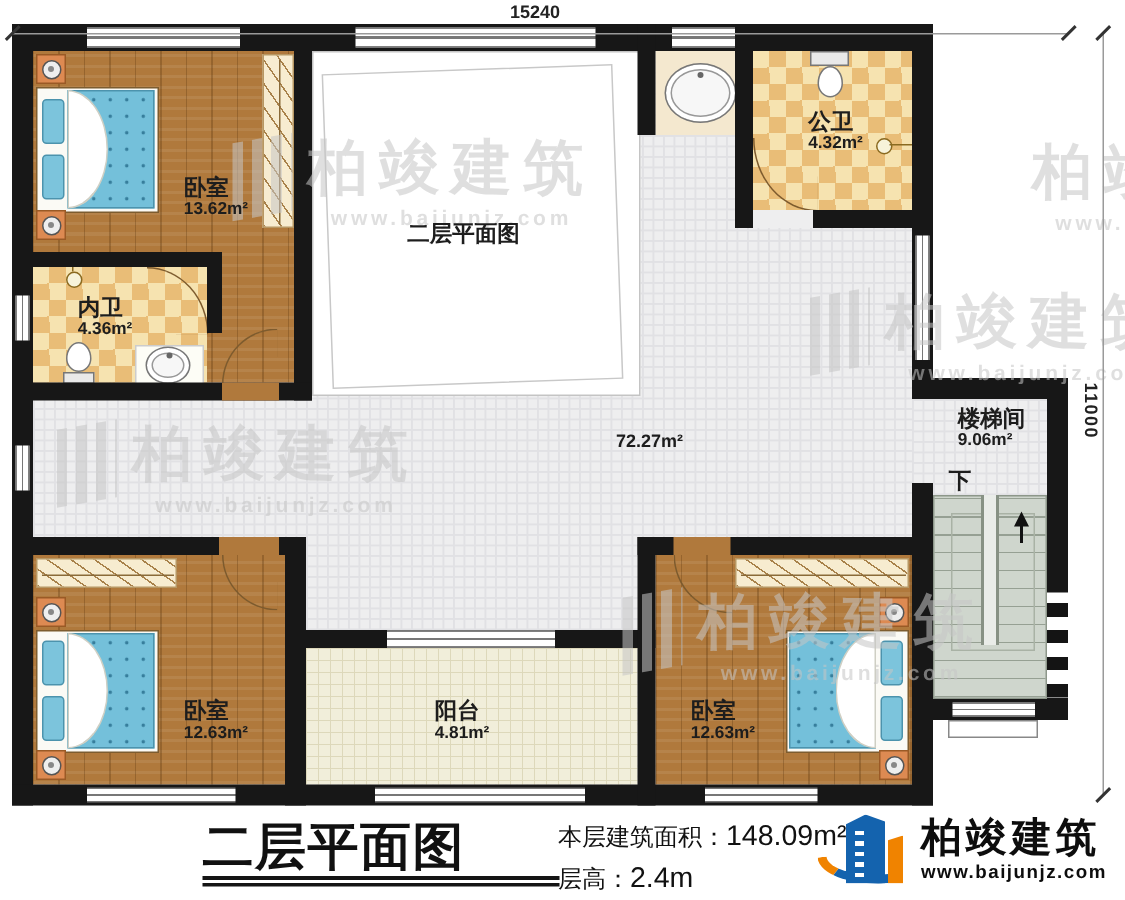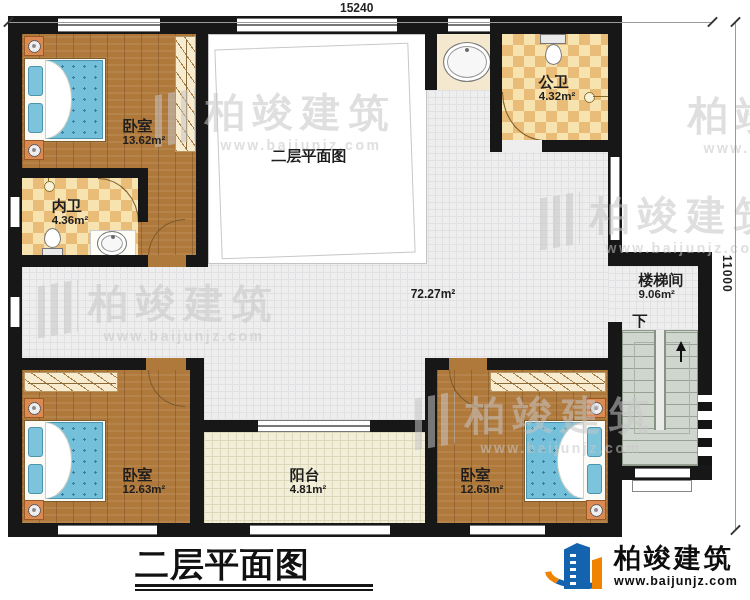"本层建筑面积：148.09m²" div.tbinfo { html: none -> <div> <div><span>本层建筑面积：</span><span>148.09m²</span></div> <div><span>层高：</span><span>2.4m</span></div> </div> }
